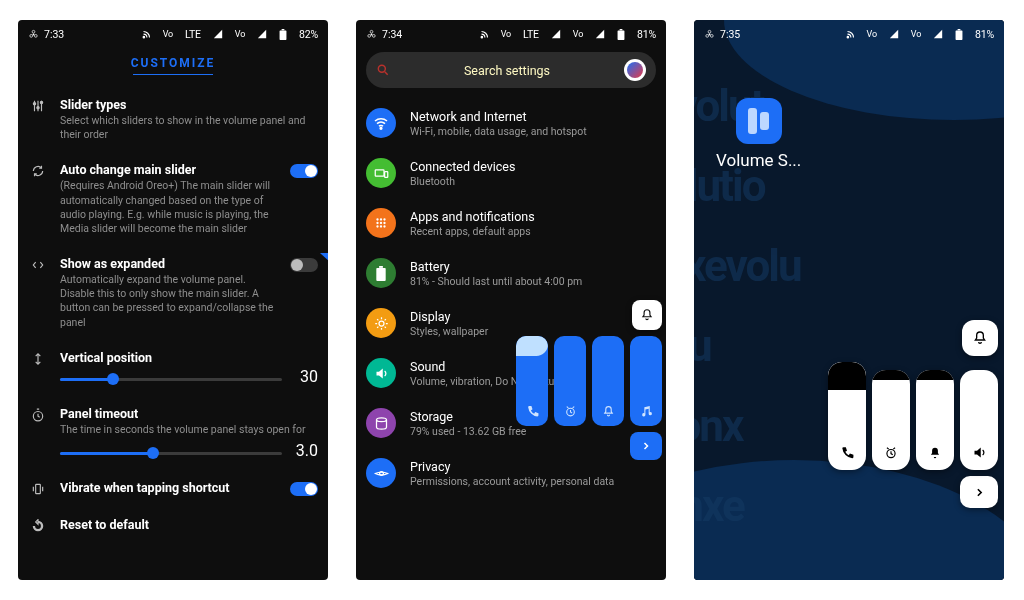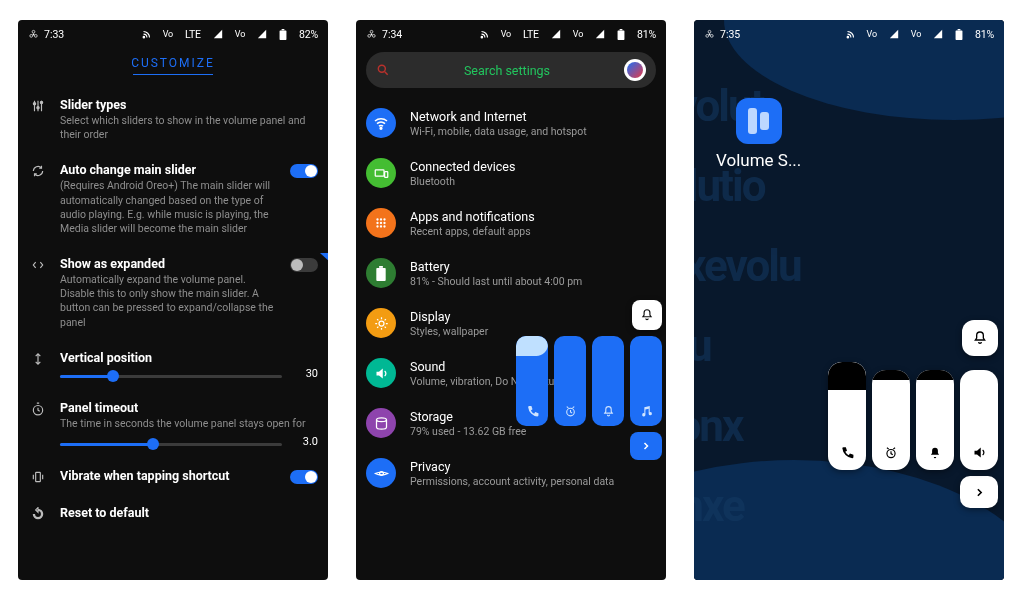"CUSTOMIZE" .header1 { font-weight: 400 -> 700 }
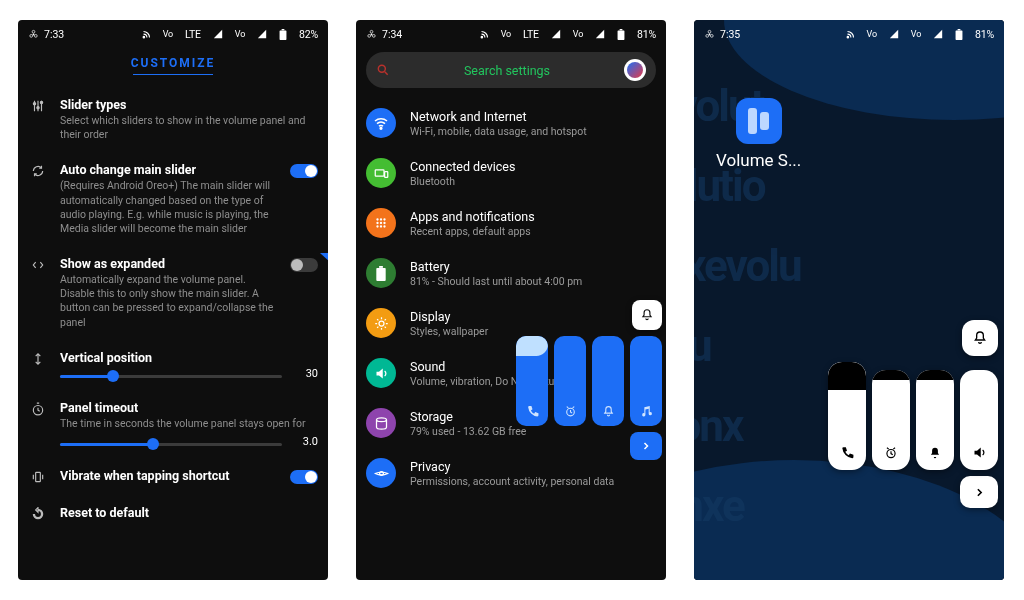"Search settings" .search-ph { color: #22c55e -> #fef9c3 }
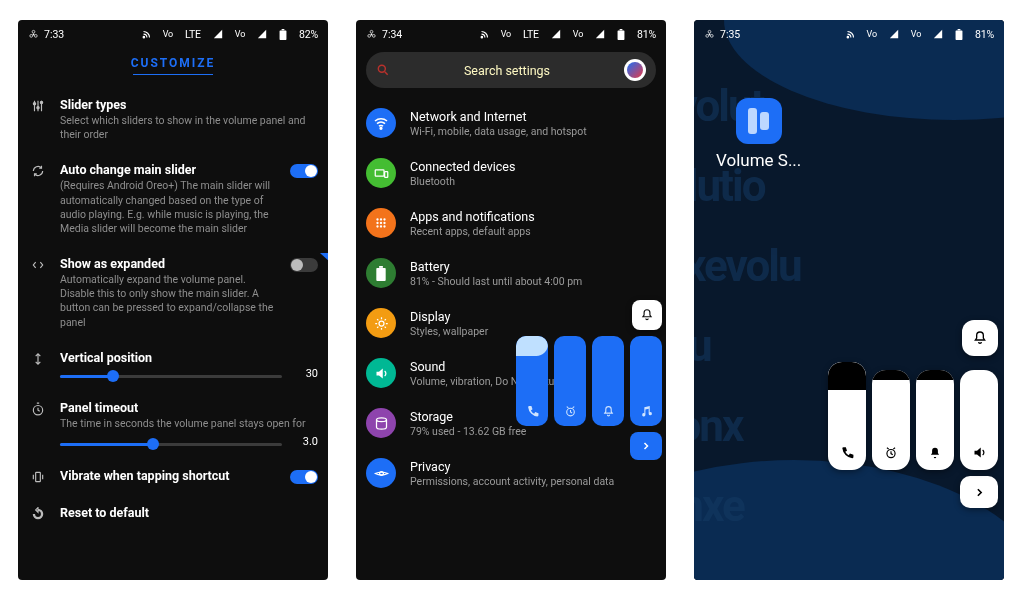"30" .slider-val { font-size: 11px -> 16px }
